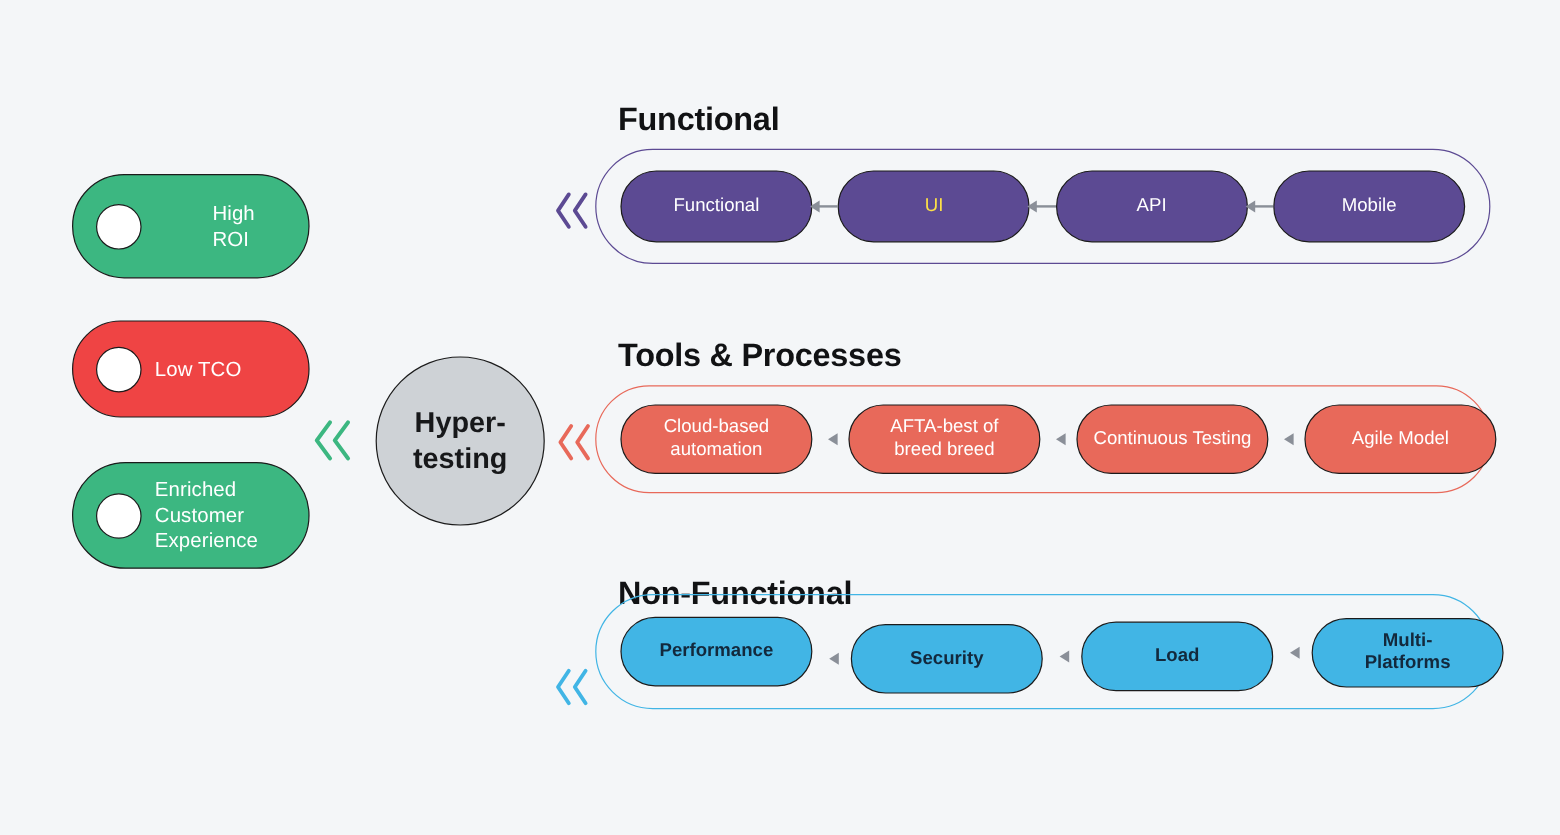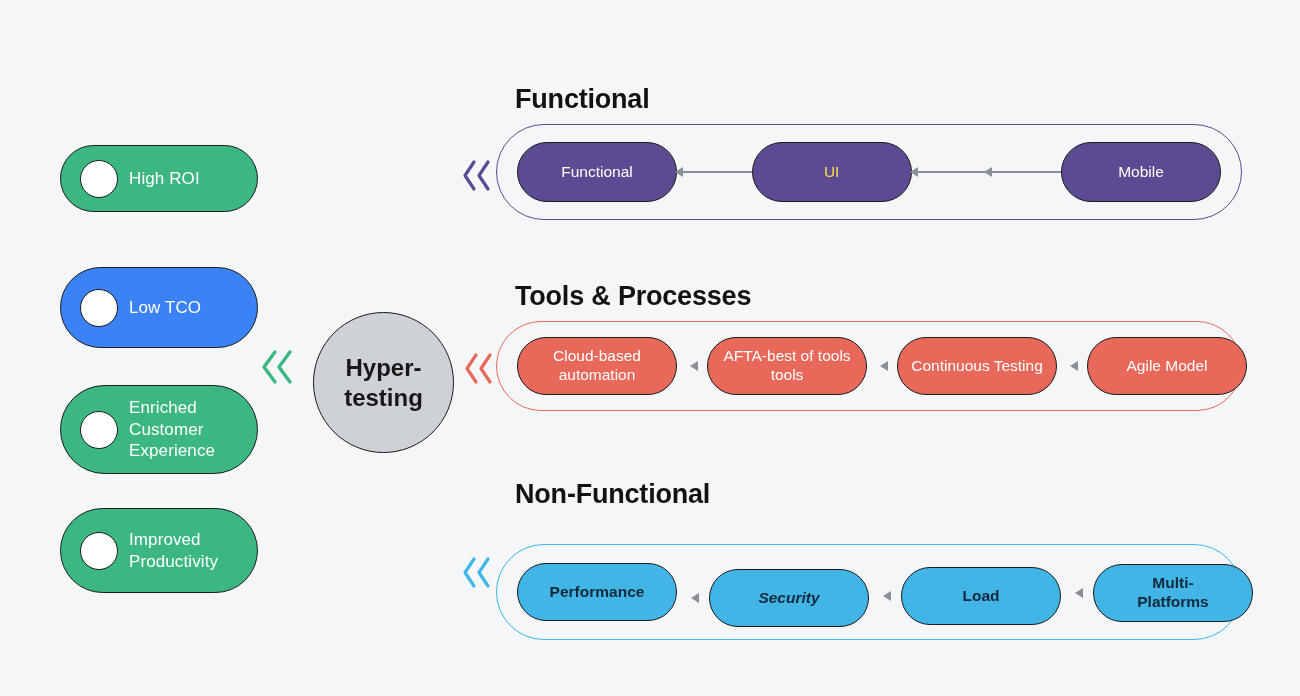"High ROI" div.benefit { gap: none -> 48px; height: 67px -> 87px }
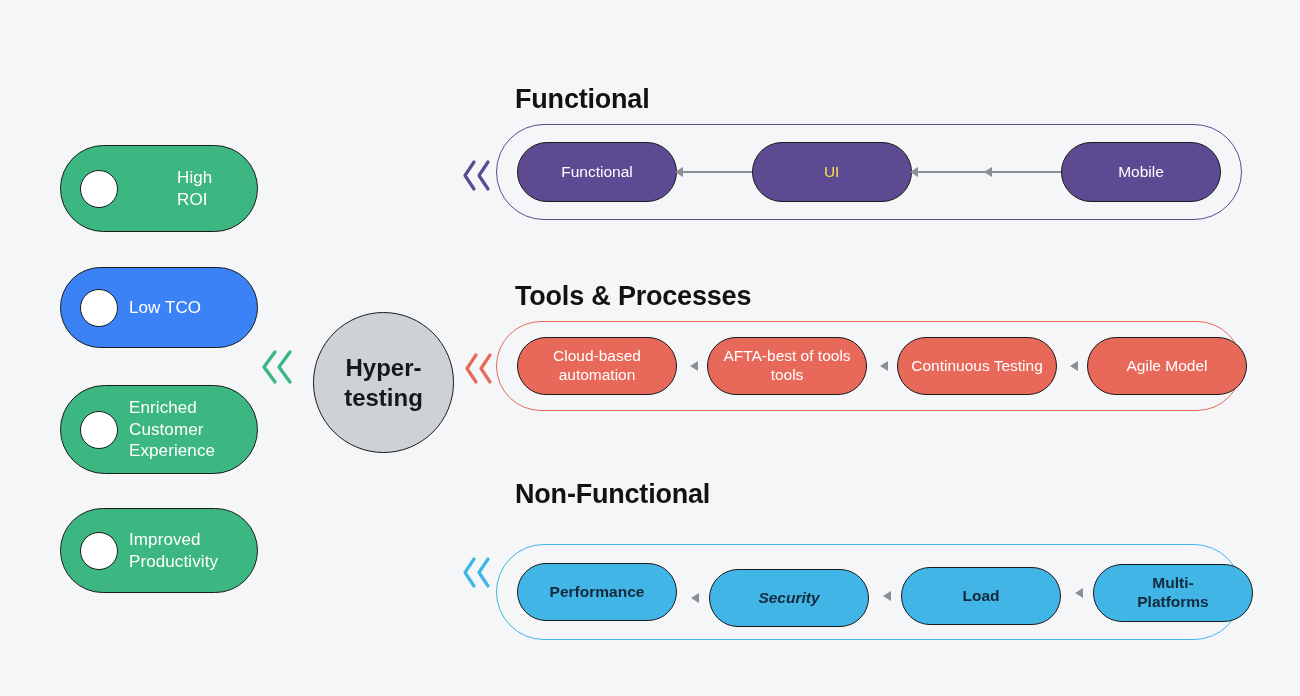"API" div.pill { html: none -> <div> <span>API</span> </div> }
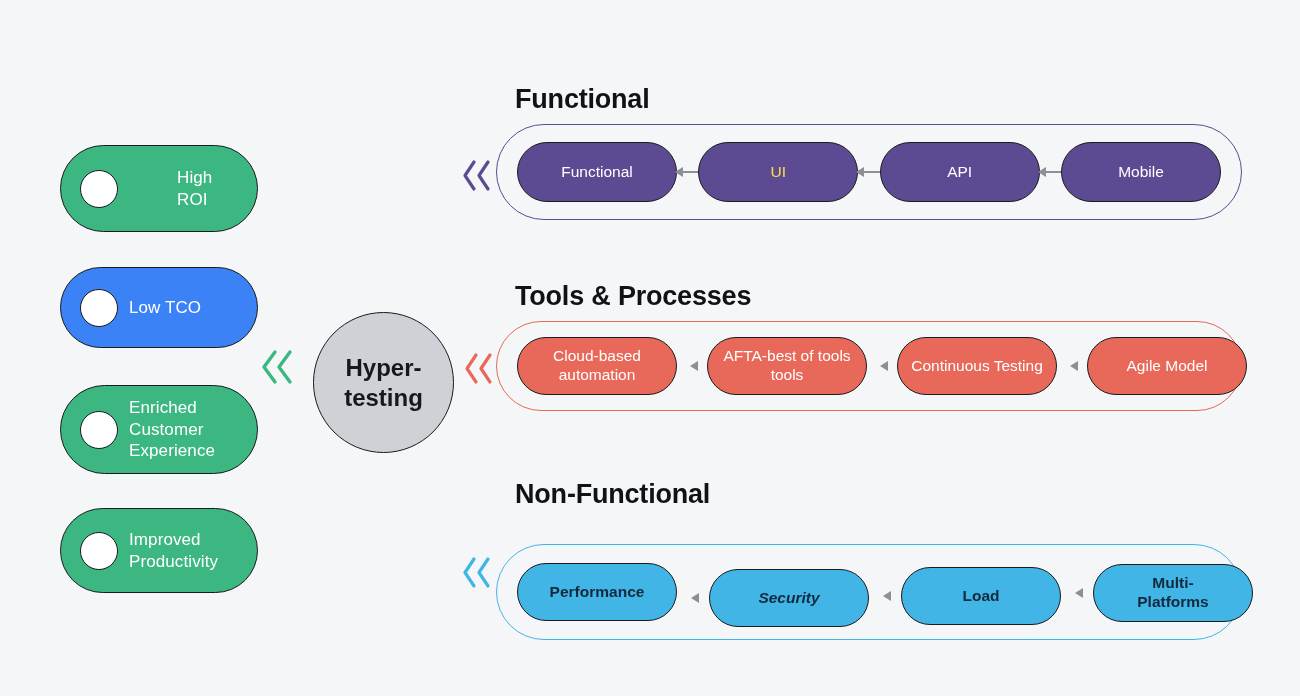"Low TCO" div.benefit { background: #3b82f6 -> #ef4444 }
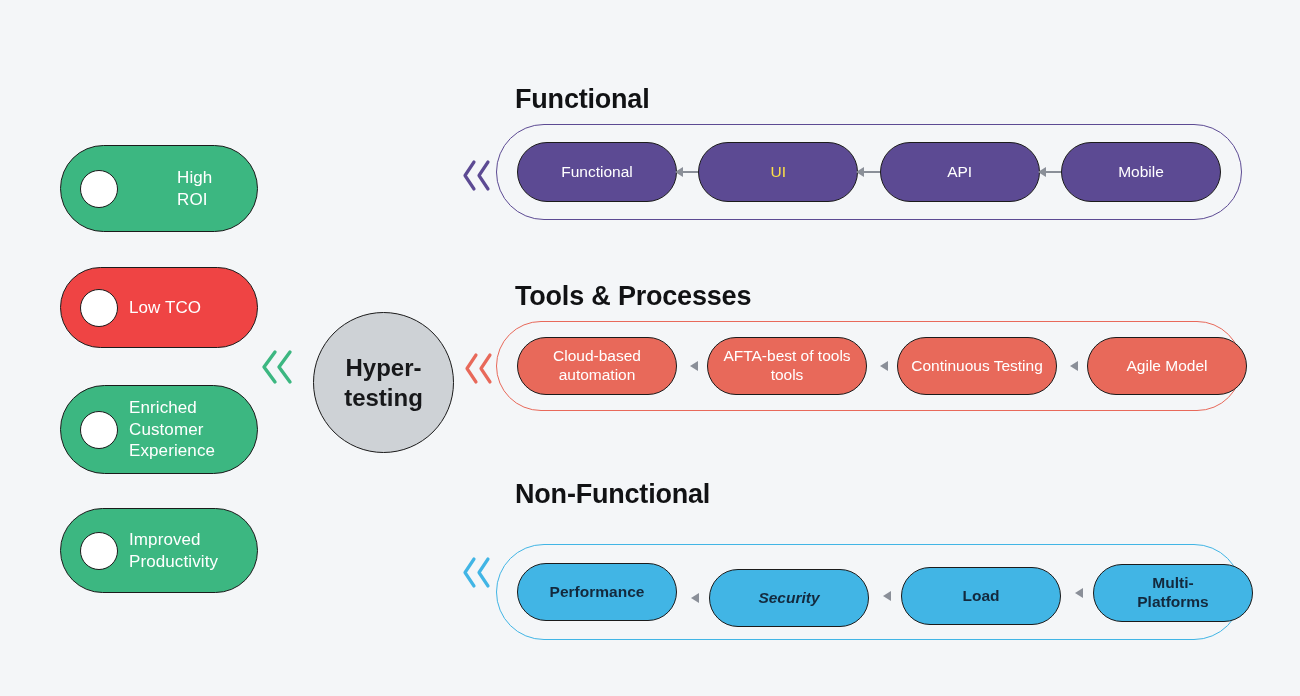"Hyper-testing" .hub { top: 312px -> 297px }
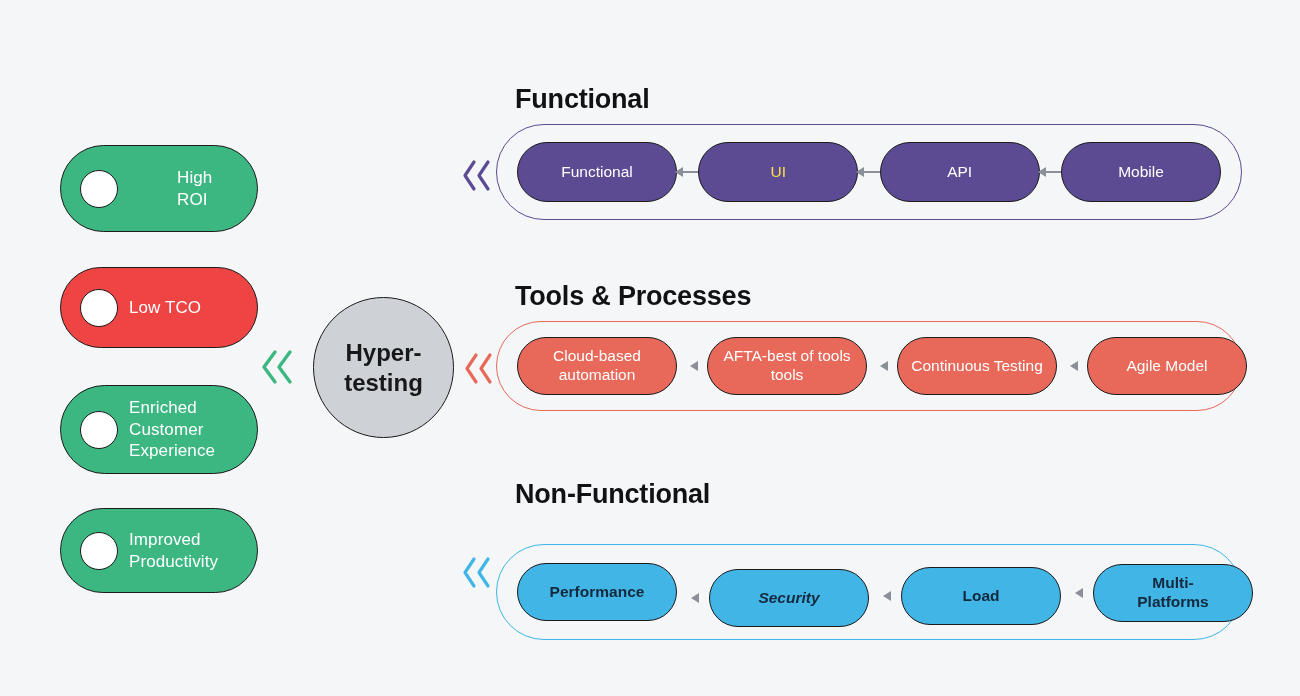"AFTA-best of tools tools" span.plabel { text: tools tools -> breed breed }
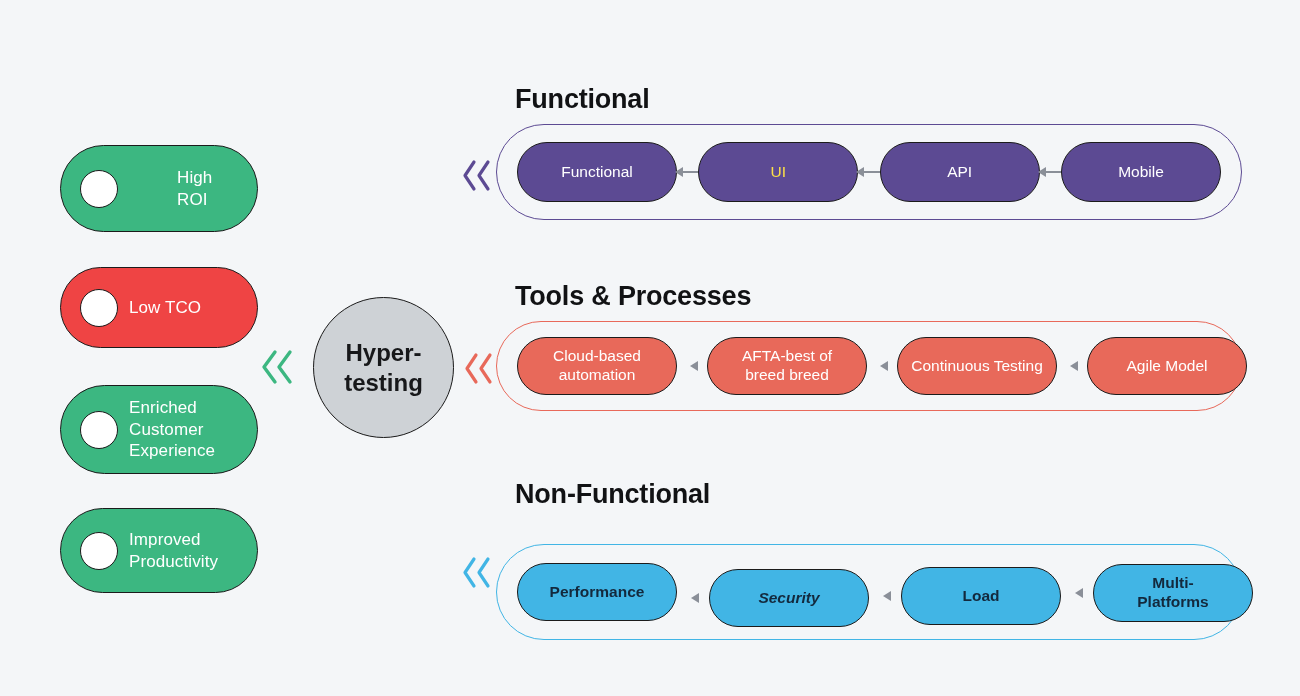"Improved Productivity" div.benefit { html: <div> <span></span> <span>Improved Productivity</span> </div> -> none }
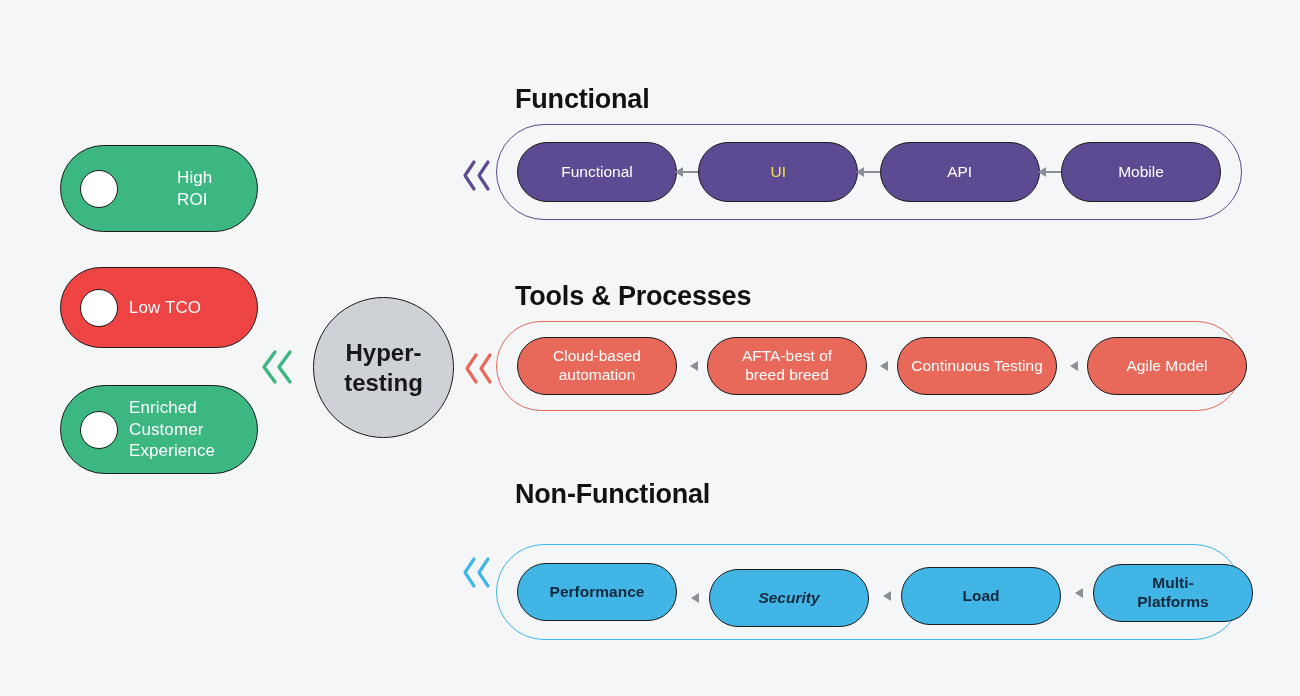"Performance" div.track { top: 544px -> 495px }
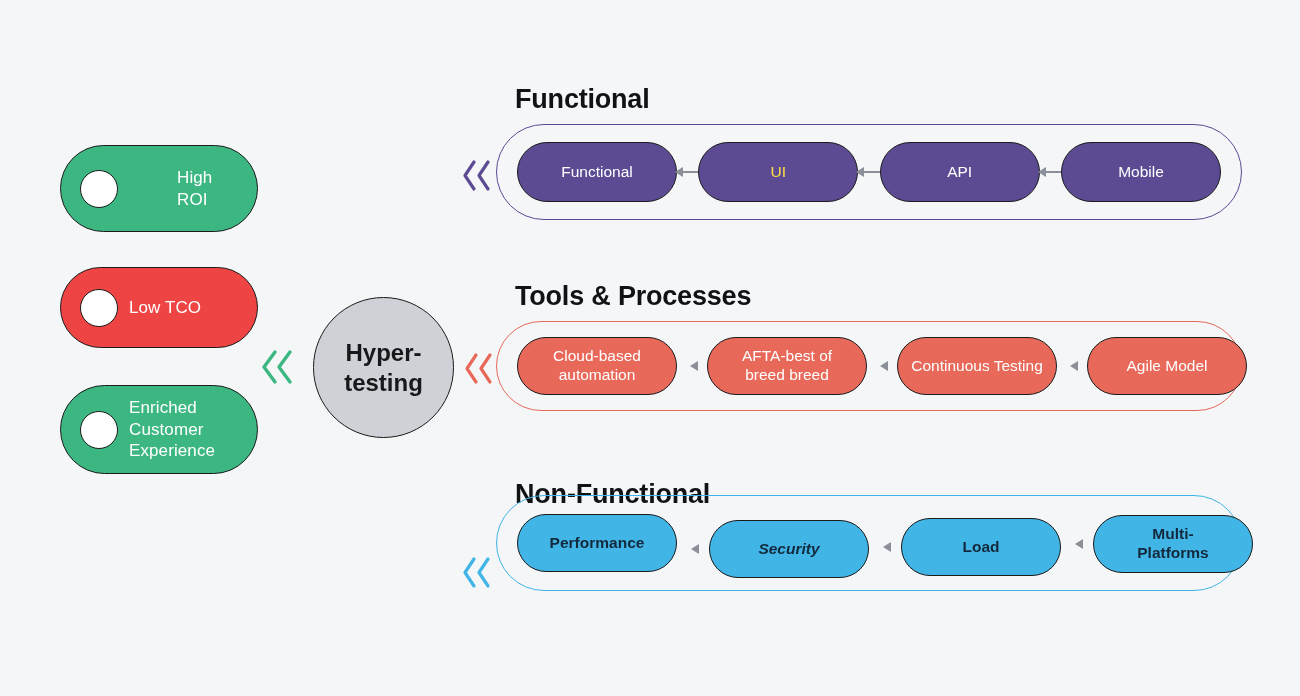"Security" .nf-off1 { font-style: italic -> none }
